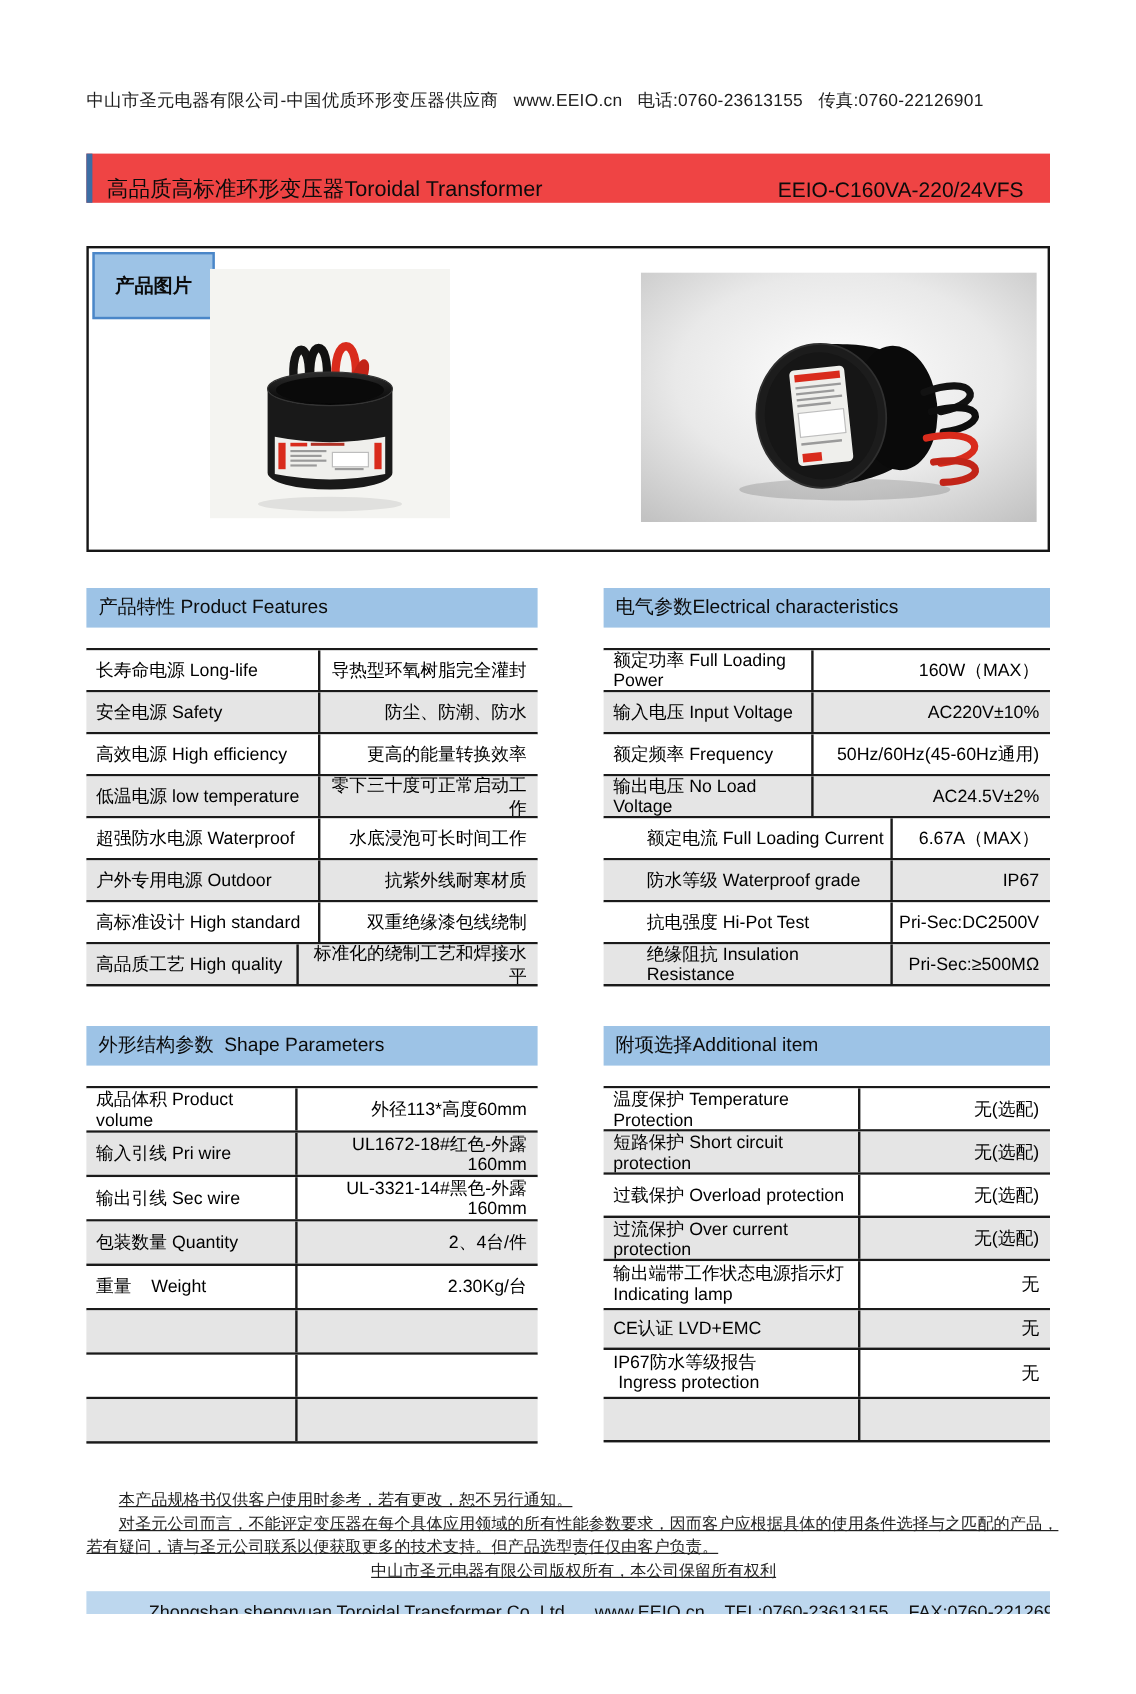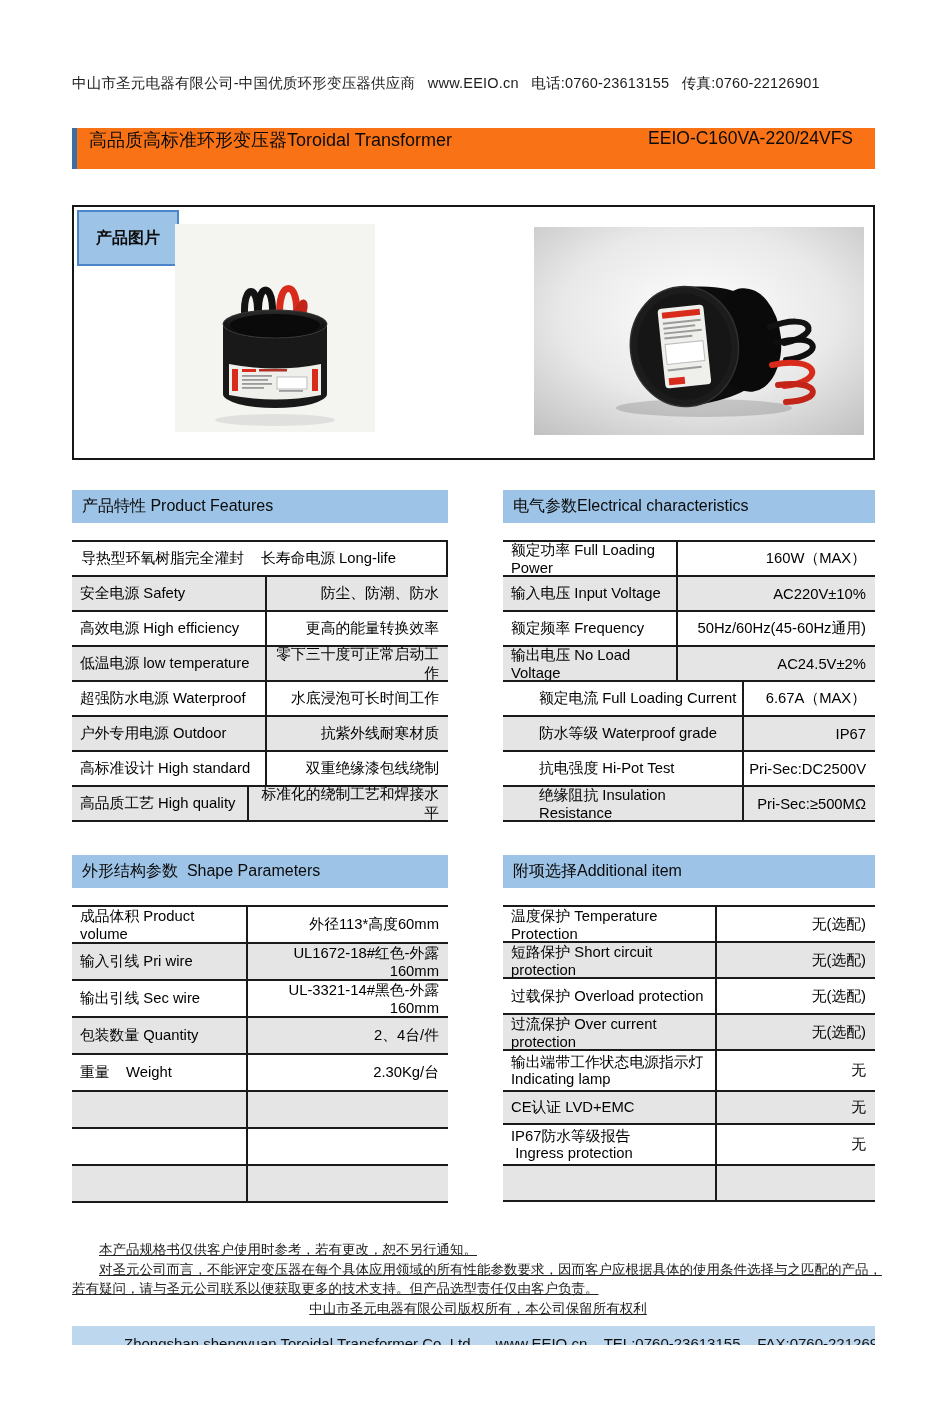"高品质高标准环形变压器Toroidal Transformer" .title-bar { align-items: flex-start -> flex-end; background: #f97316 -> #ef4444 }
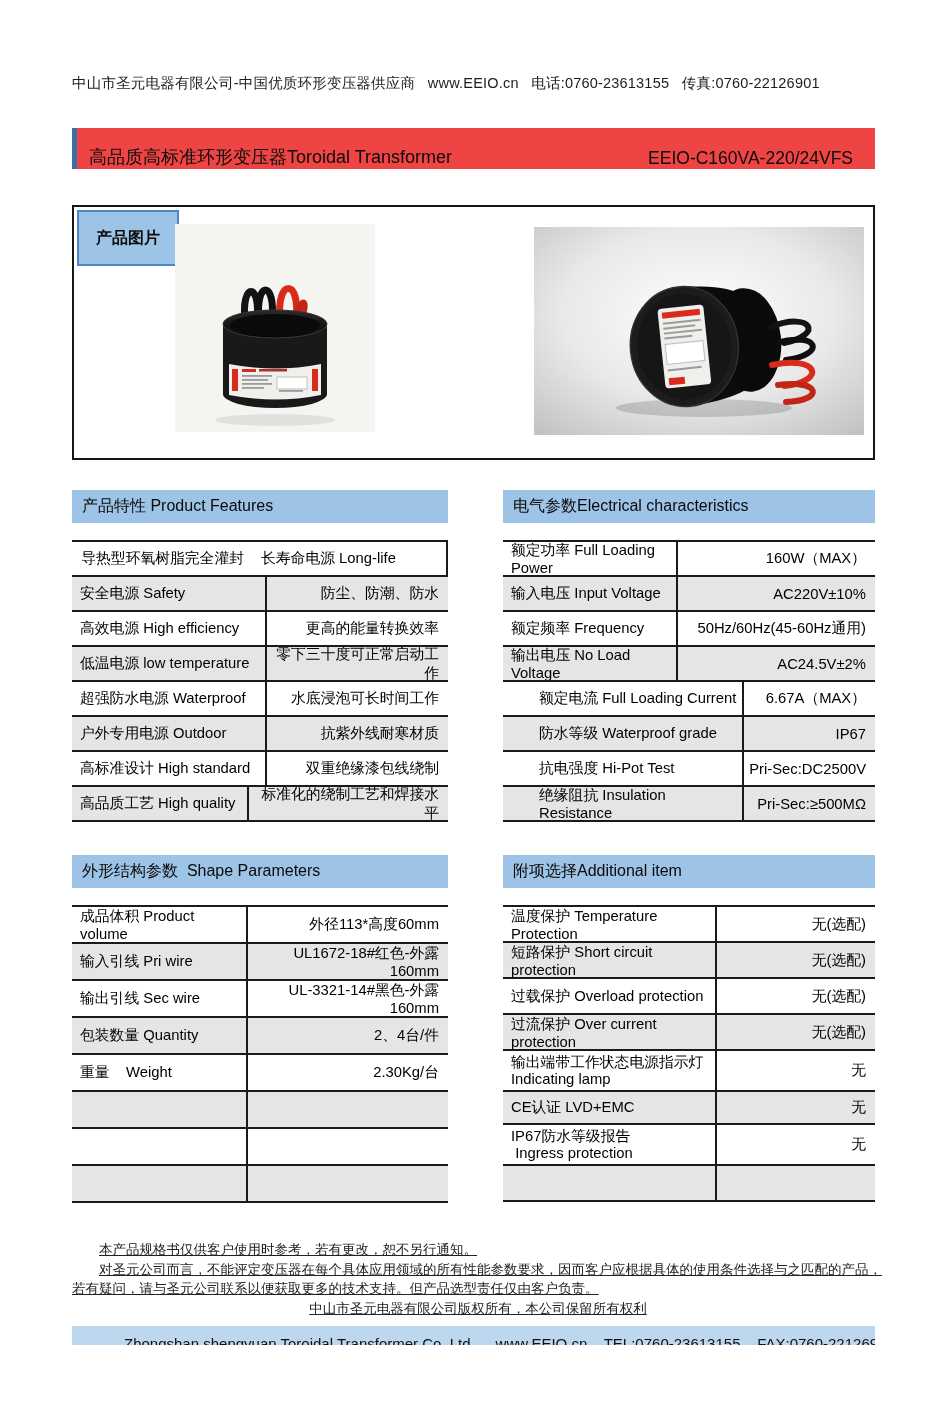"导热型环氧树脂完全灌封" div.tcell { order: before "长寿命电源 Long-life" -> after "长寿命电源 Long-life" }
